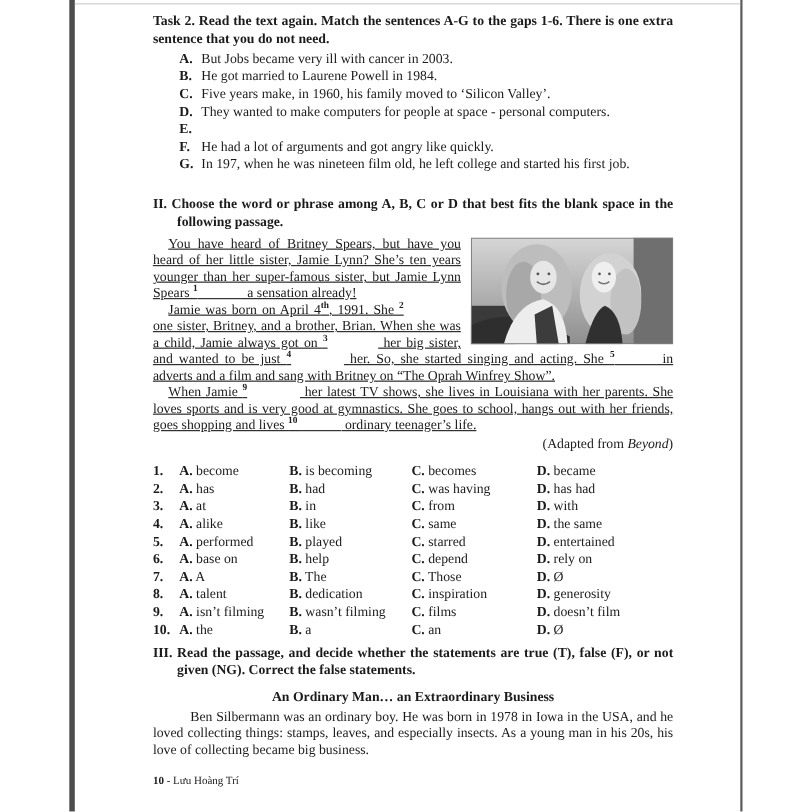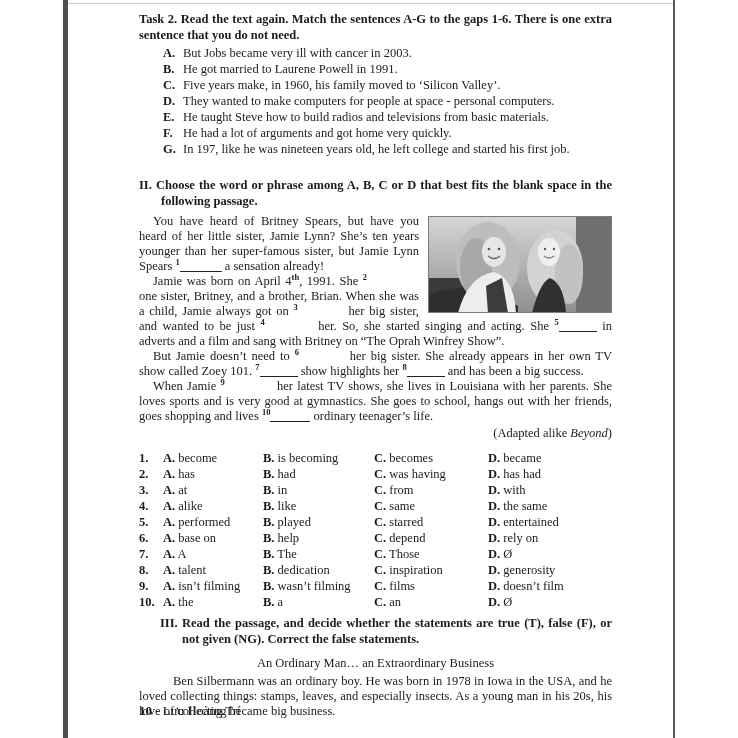"He got married to Laurene" span { text: 1991 -> 1984 }
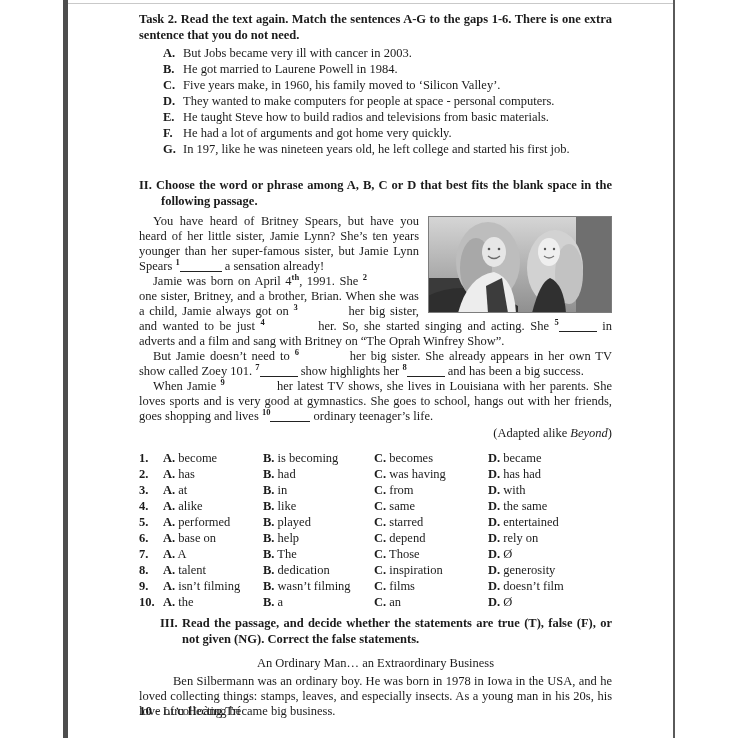"He taught Steve how to" span { html: <span>He taught Steve how to build radios and televisions from basic materials.</span> -> none }
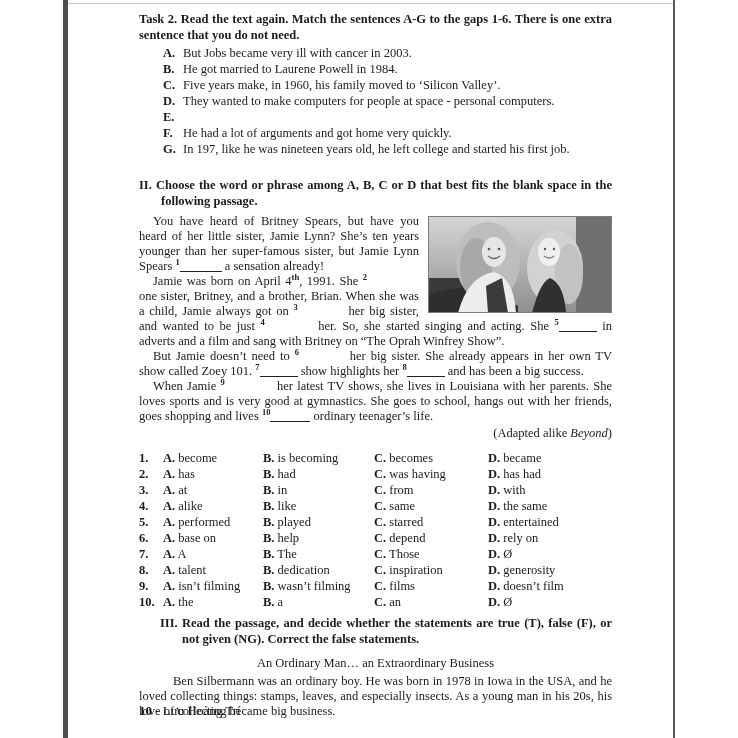"He had a lot of" span { text: home very -> angry like }
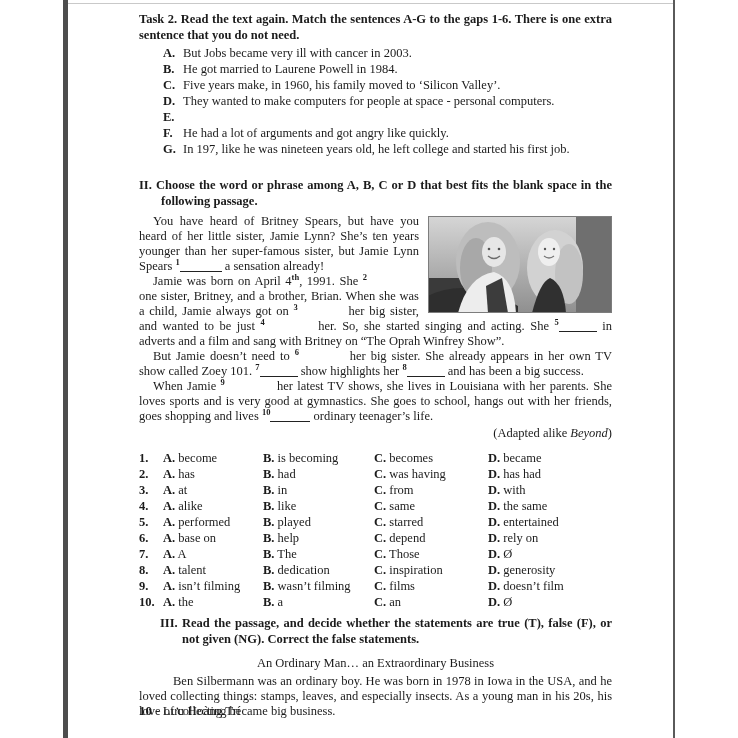"In 197, like he was" span { text: like he was nineteen years -> when he was nineteen film }
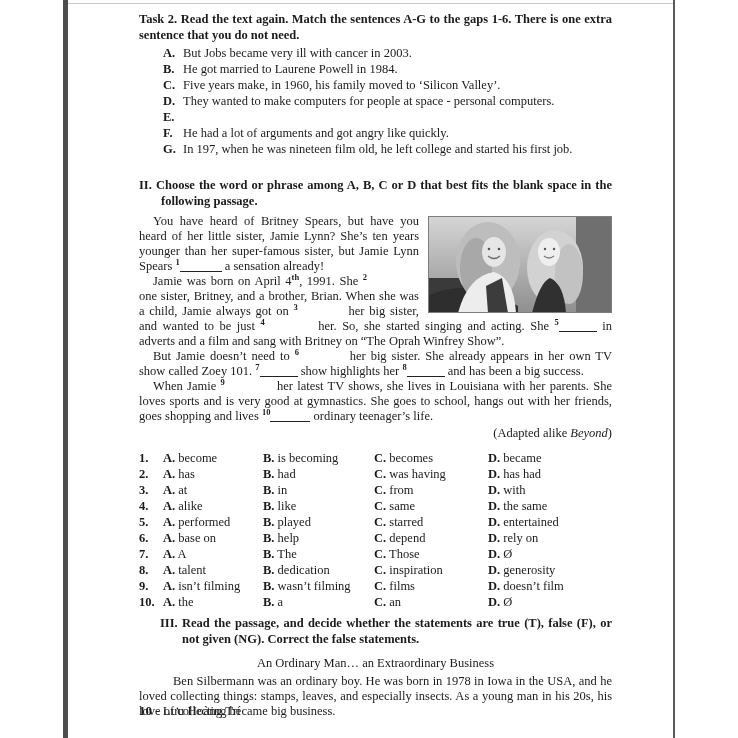"You have heard of Britney" .para { text-decoration: none -> underline }
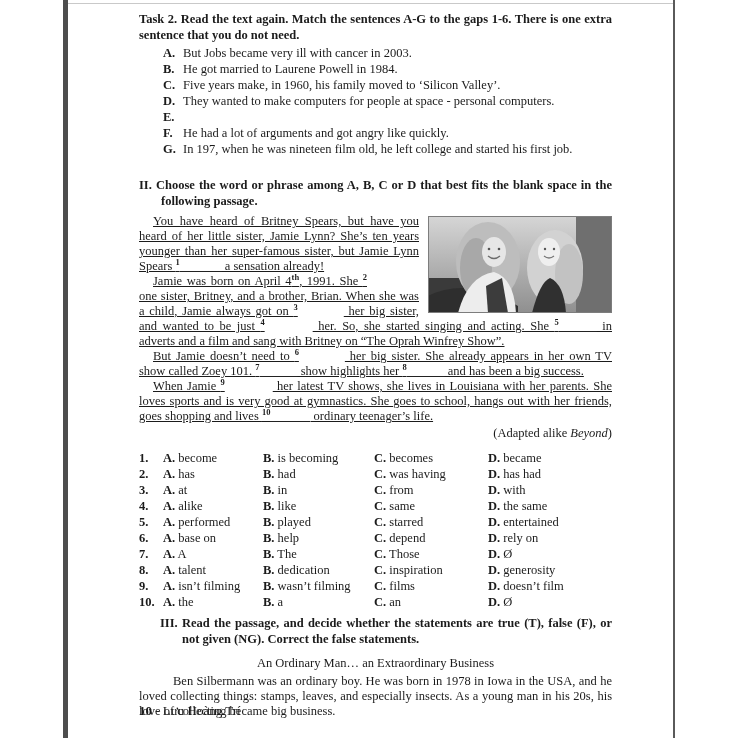"But Jamie doesn’t need to" p.para { html: <p>But Jamie doesn’t need to <sup>6</sup><span></span> her big sister. She already appears in her own TV show called Zoey 101. <sup>7</sup><span></span> show highlights her <sup>8</sup><span></span> and has been a big success.</p> -> none }
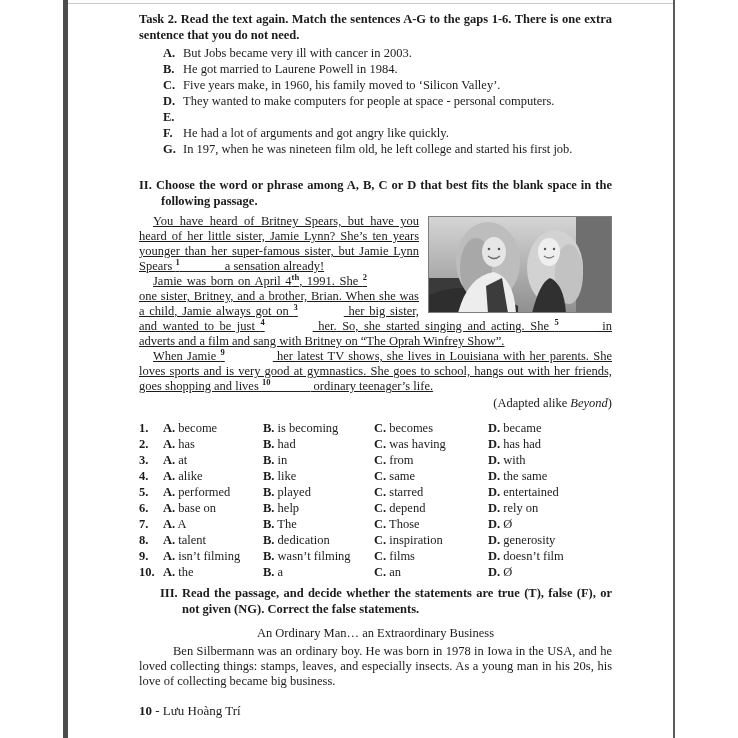"(Adapted alike" span { text: alike -> from }
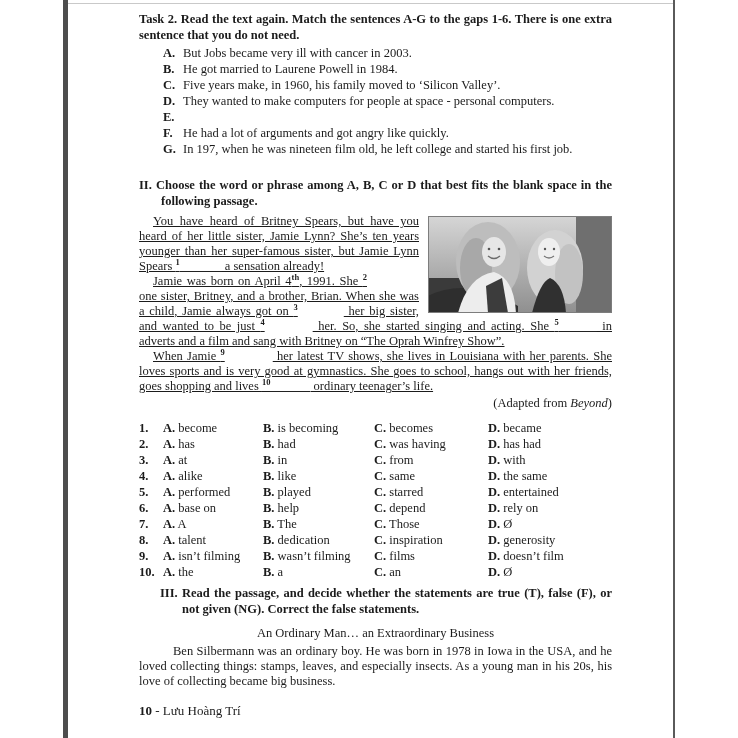"III. Read the passage, and" .sec3-head { margin-left: 21px -> none }
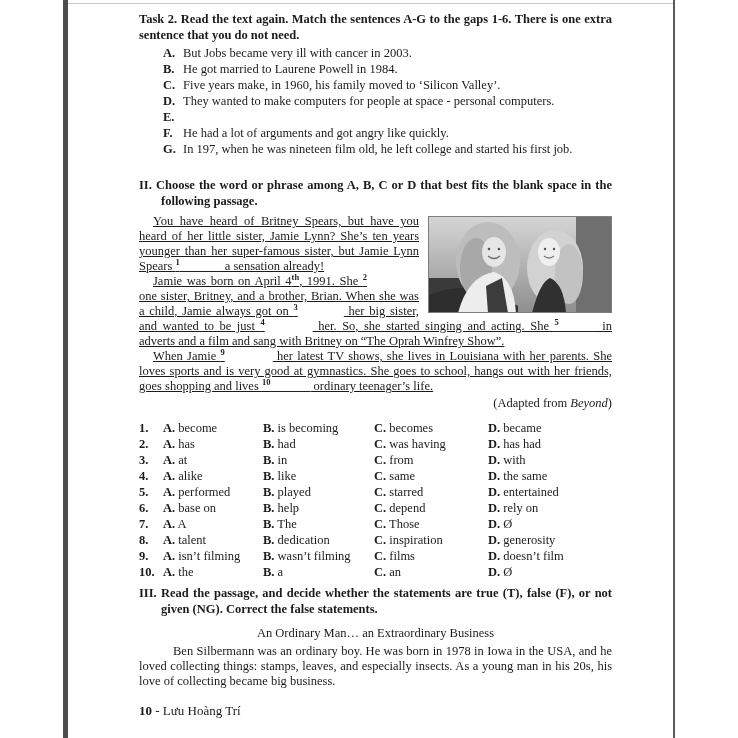"An Ordinary Man… an Extraordinary" .story-title { font-weight: normal -> bold }
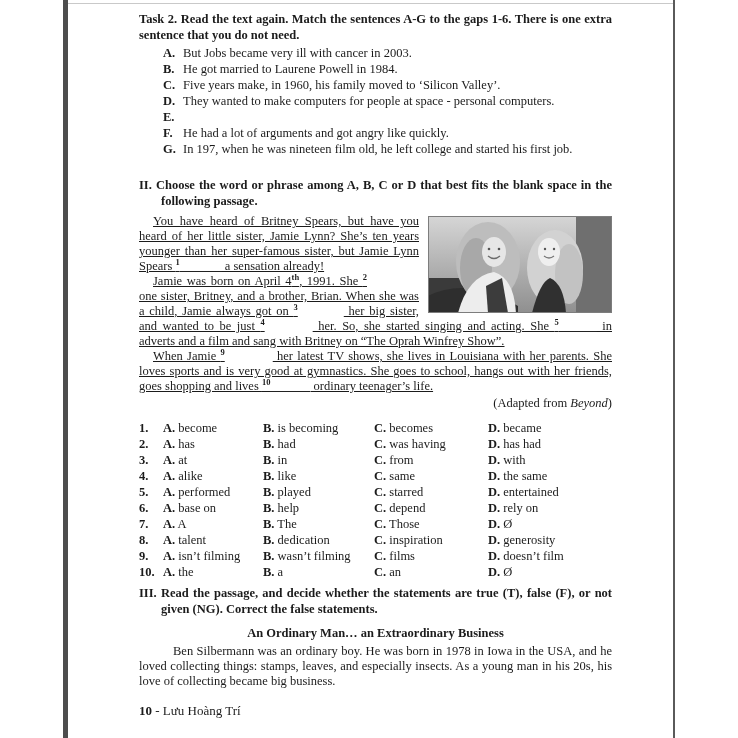"10 - Lưu Hoàng Trí" .footer { font-size: 13px -> 10px }
